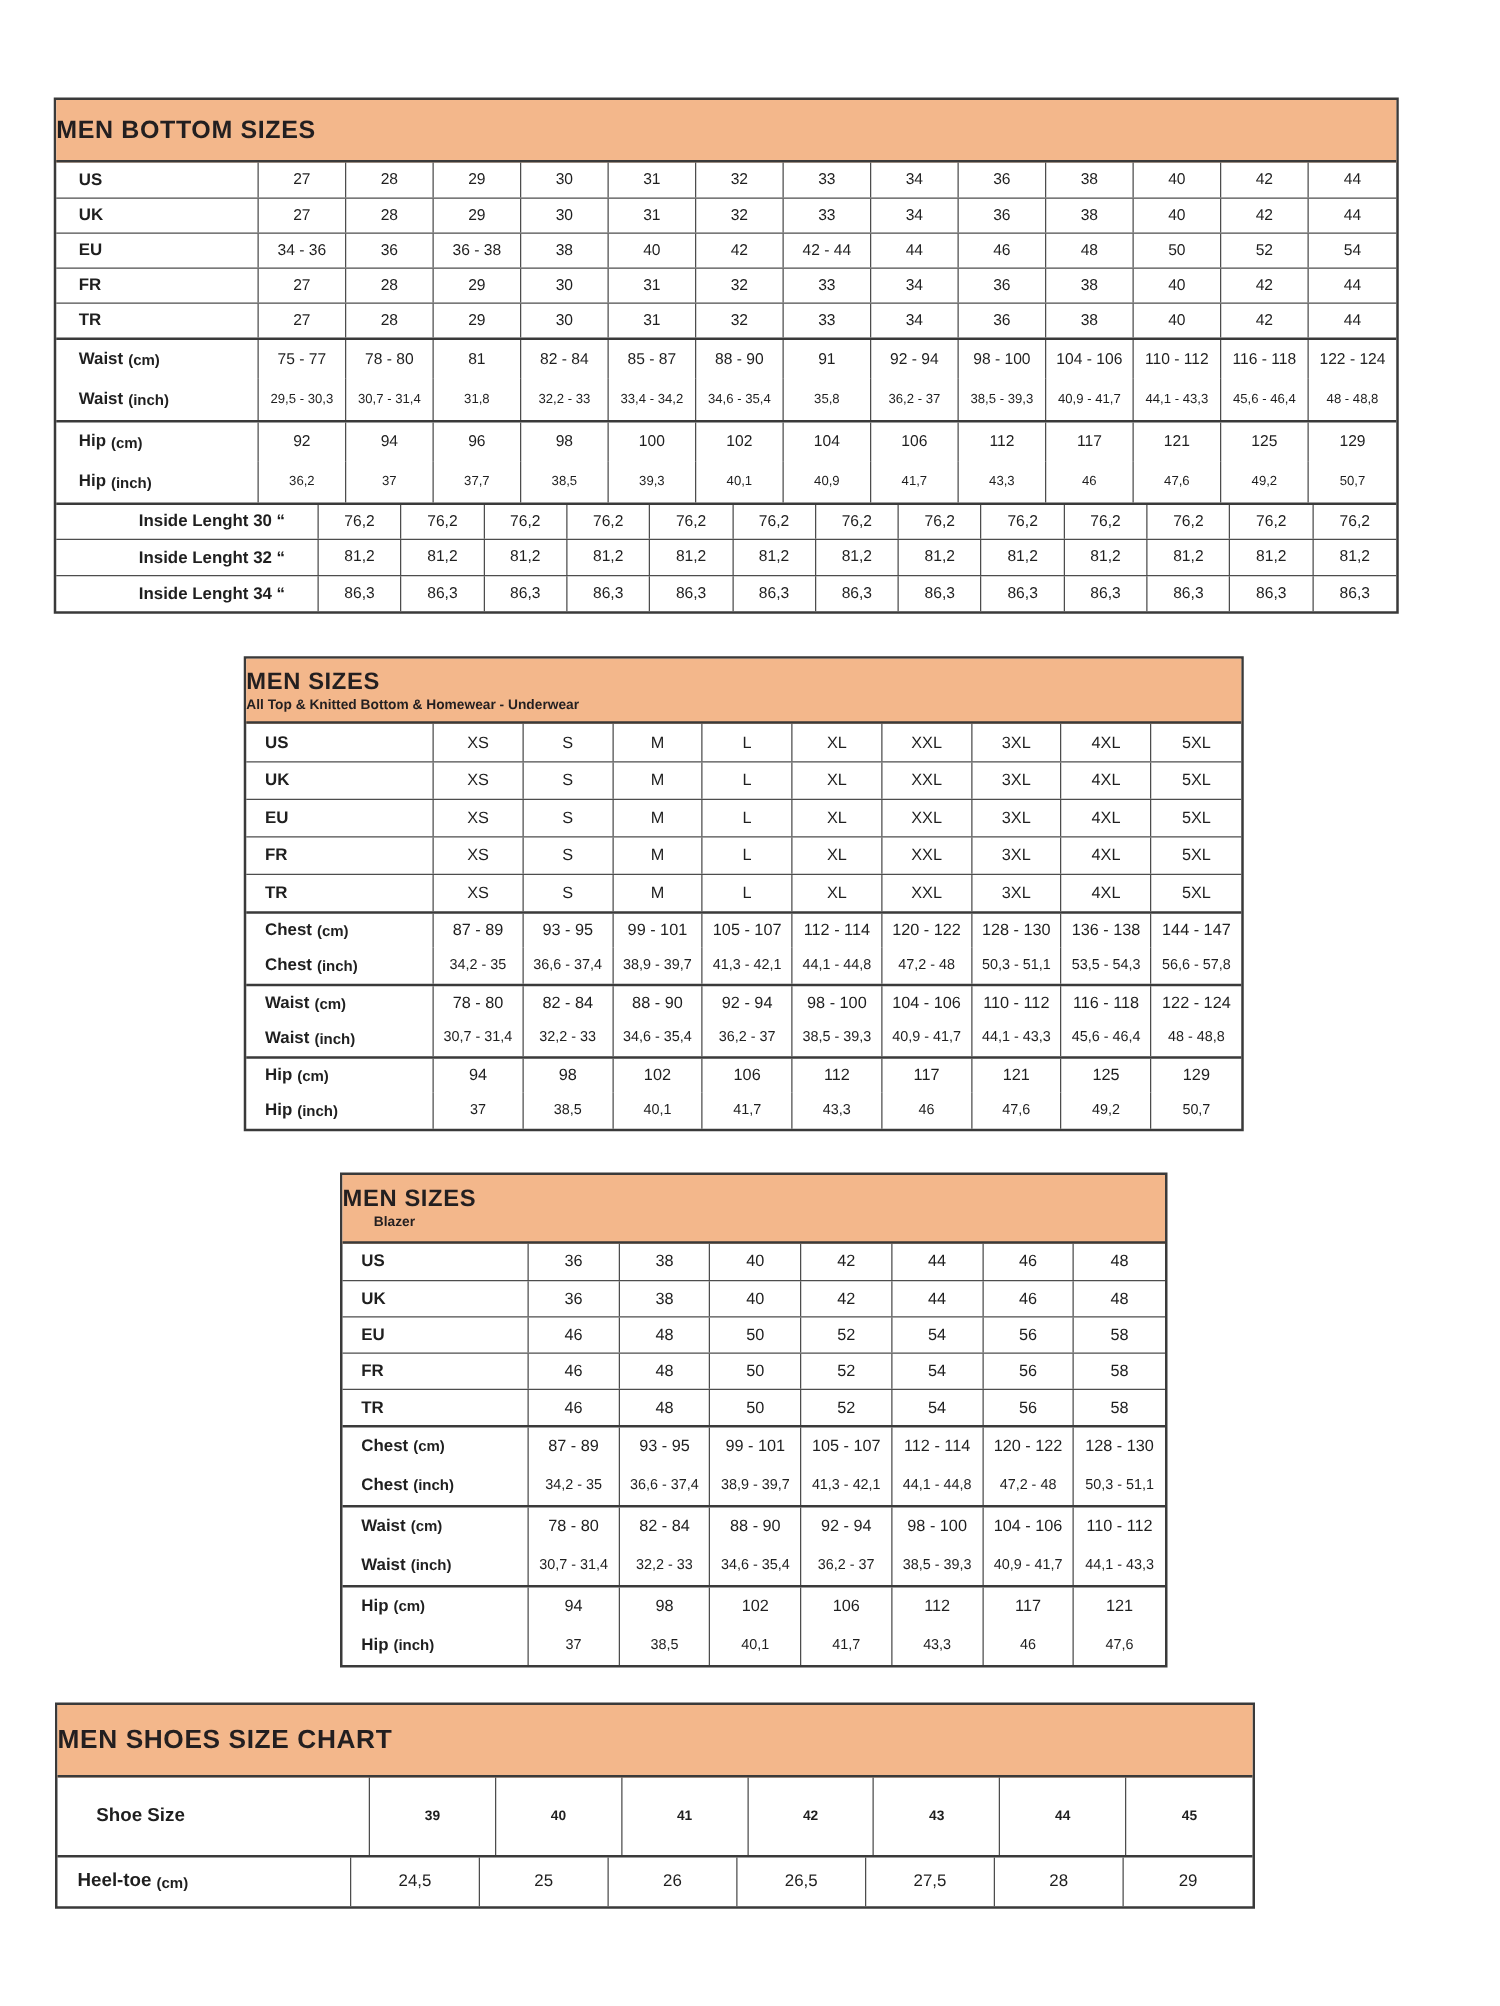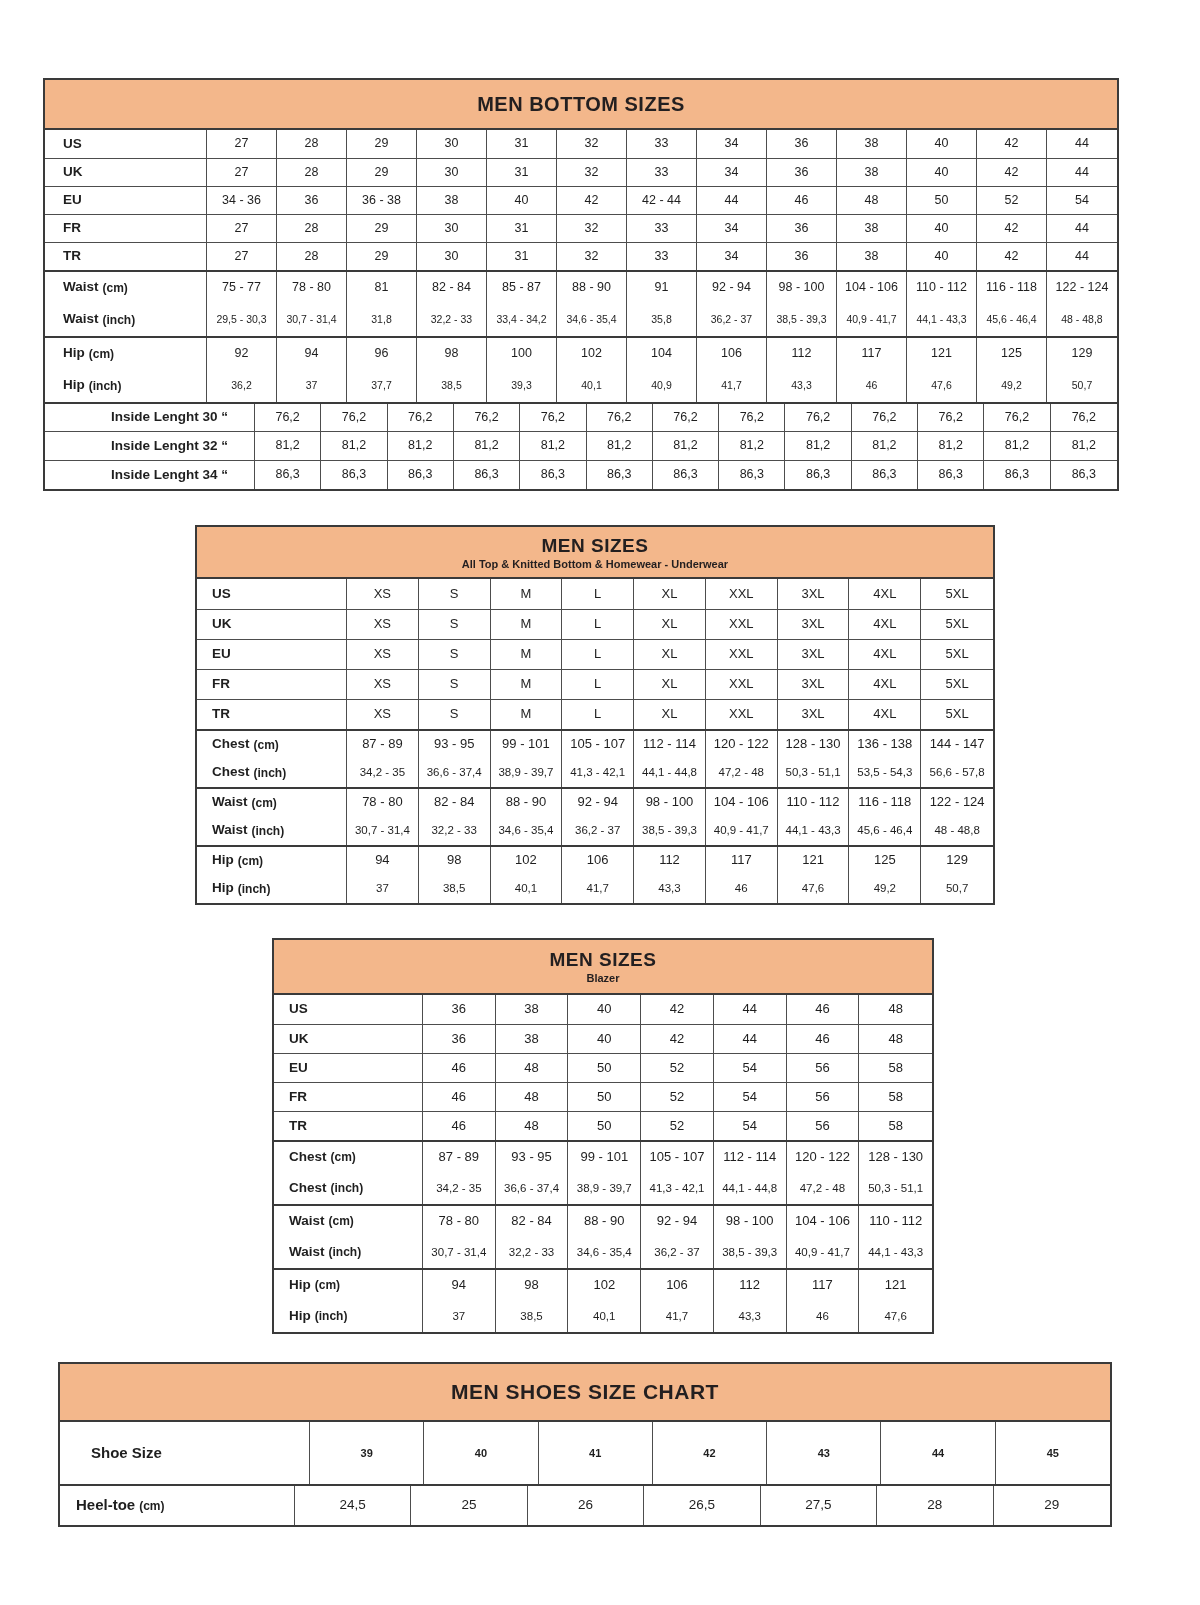"MEN BOTTOM SIZES" .t-header { align-items: center -> flex-start }
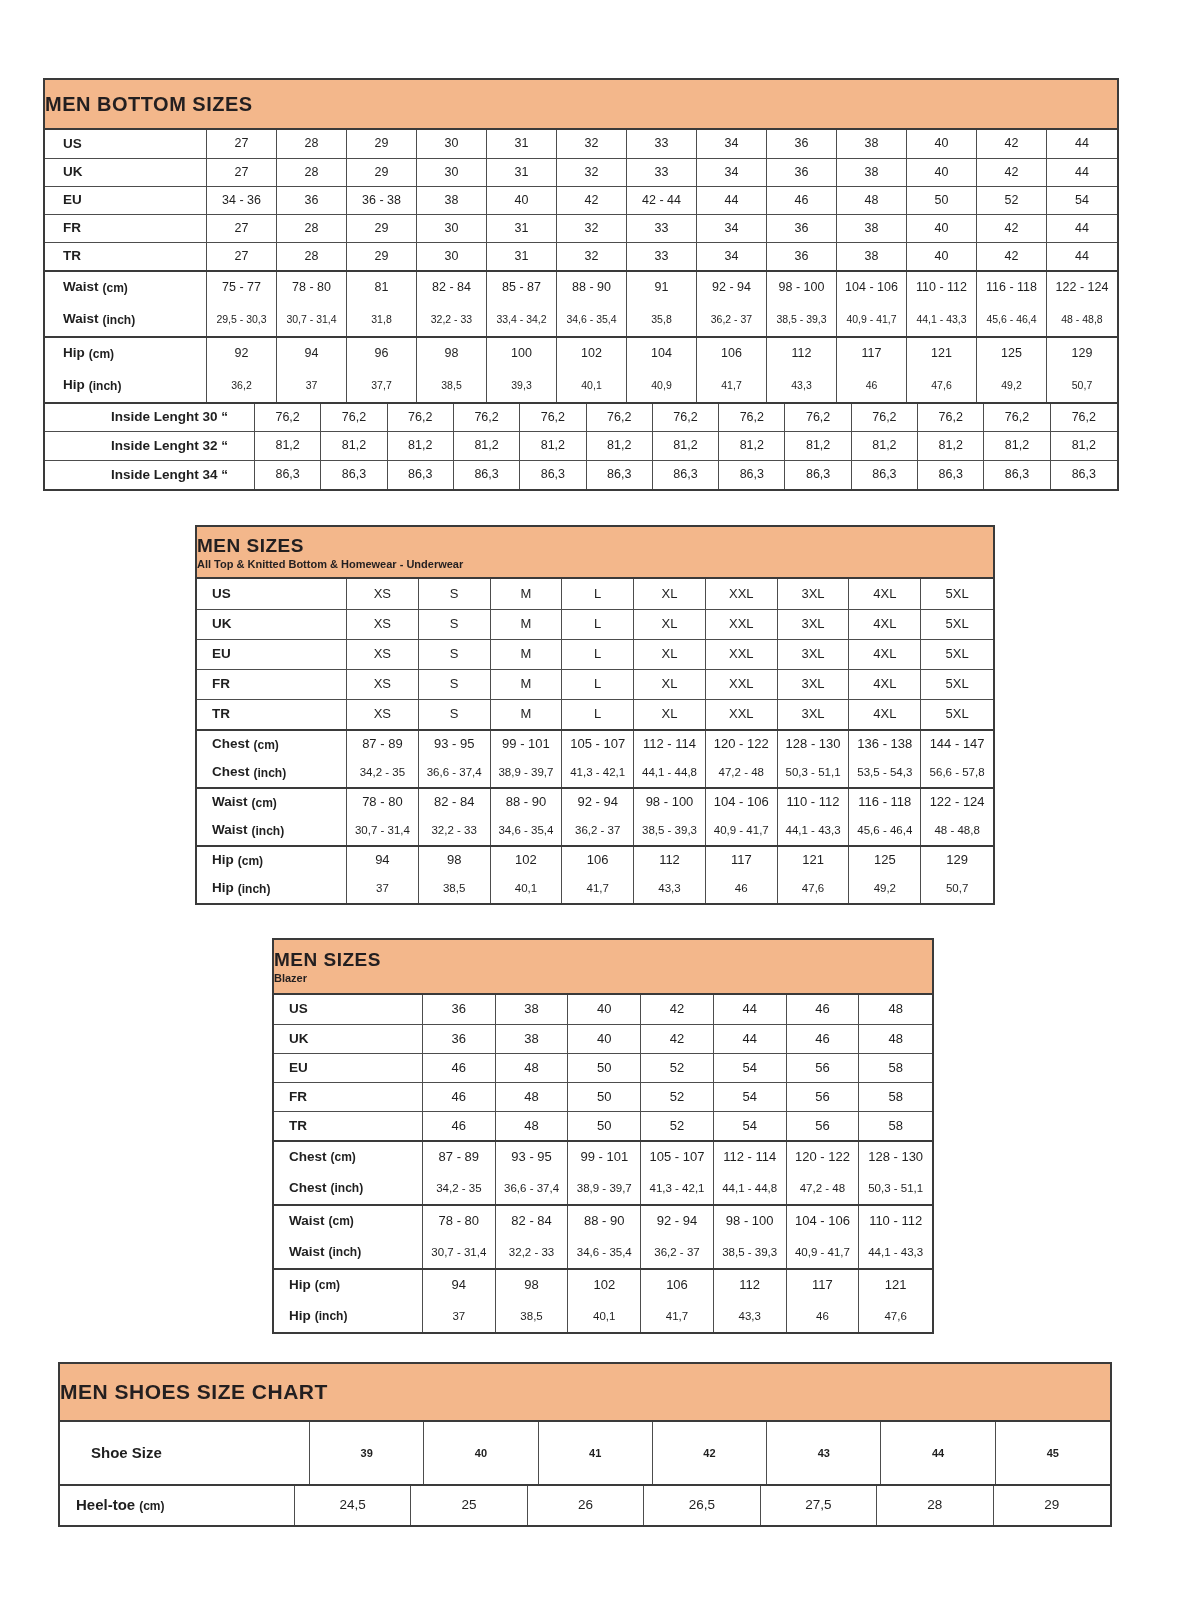"Blazer" .t3 .t-subtitle { margin-left: none -> 25px }
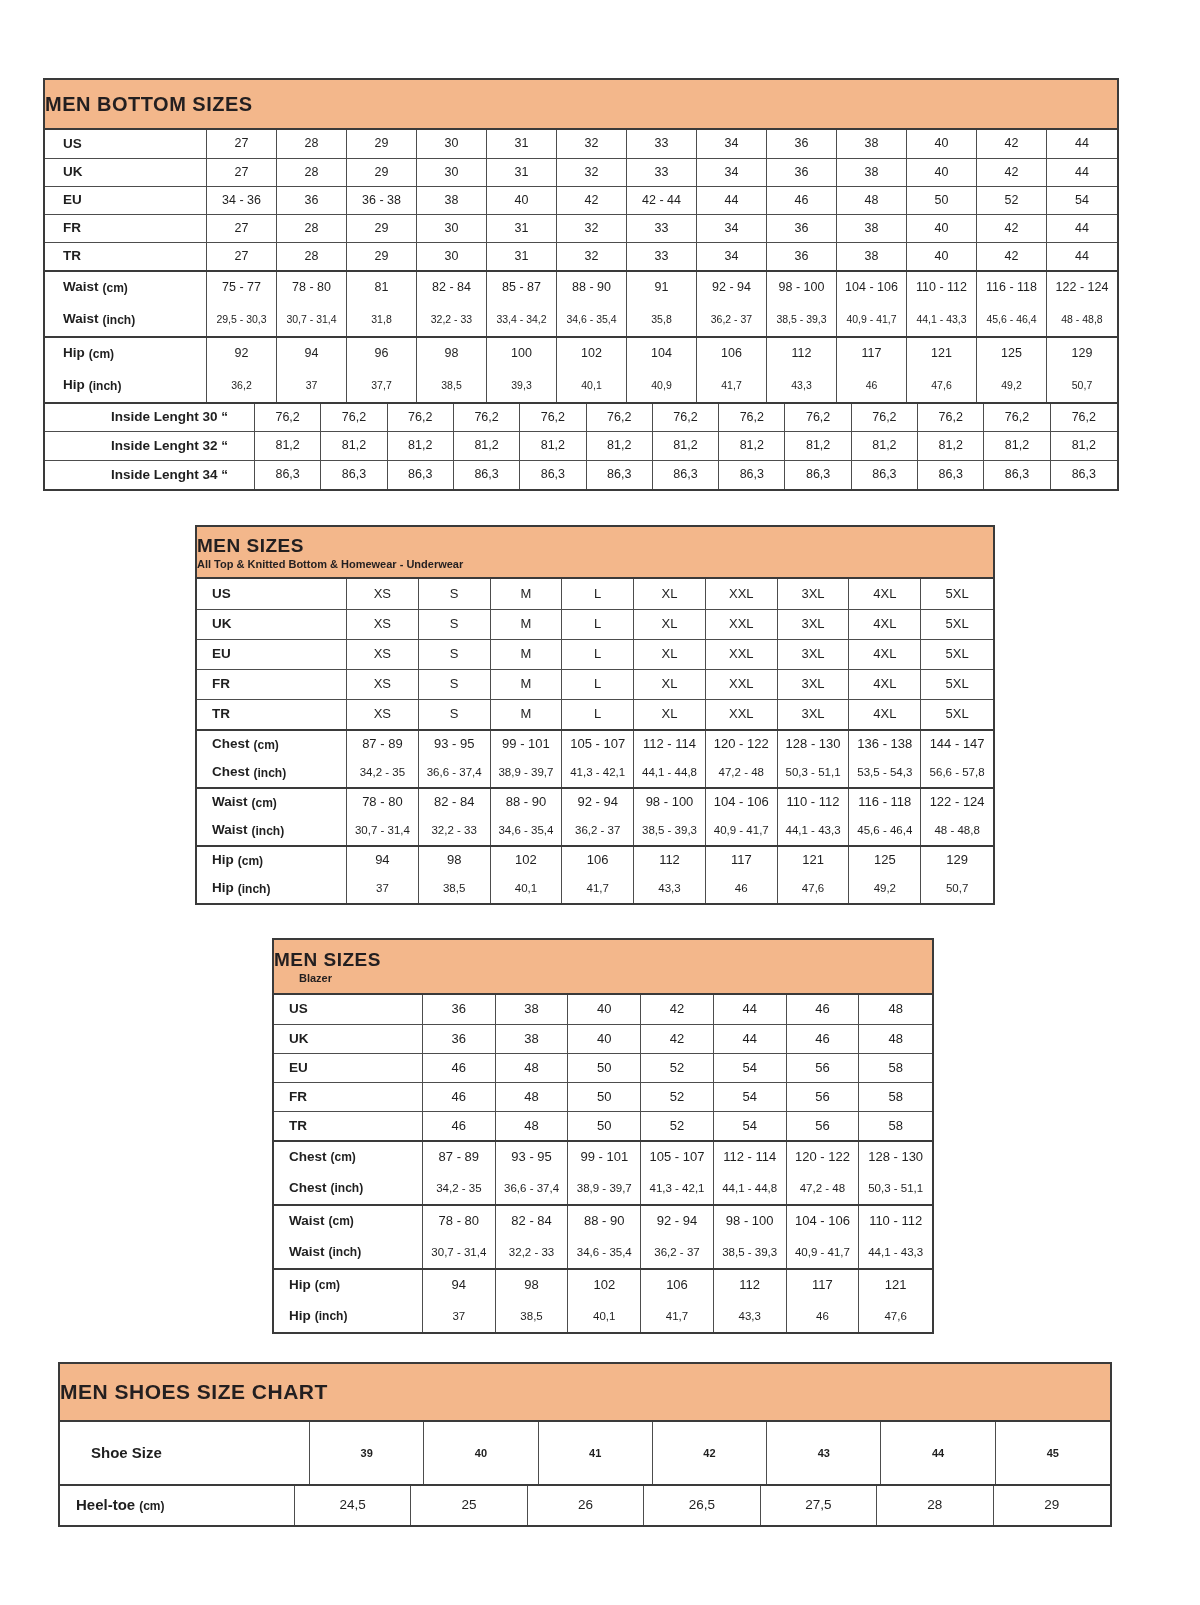"MEN SHOES SIZE CHART" .t4 { left: 58px -> 44px; width: 1054px -> 960px }
